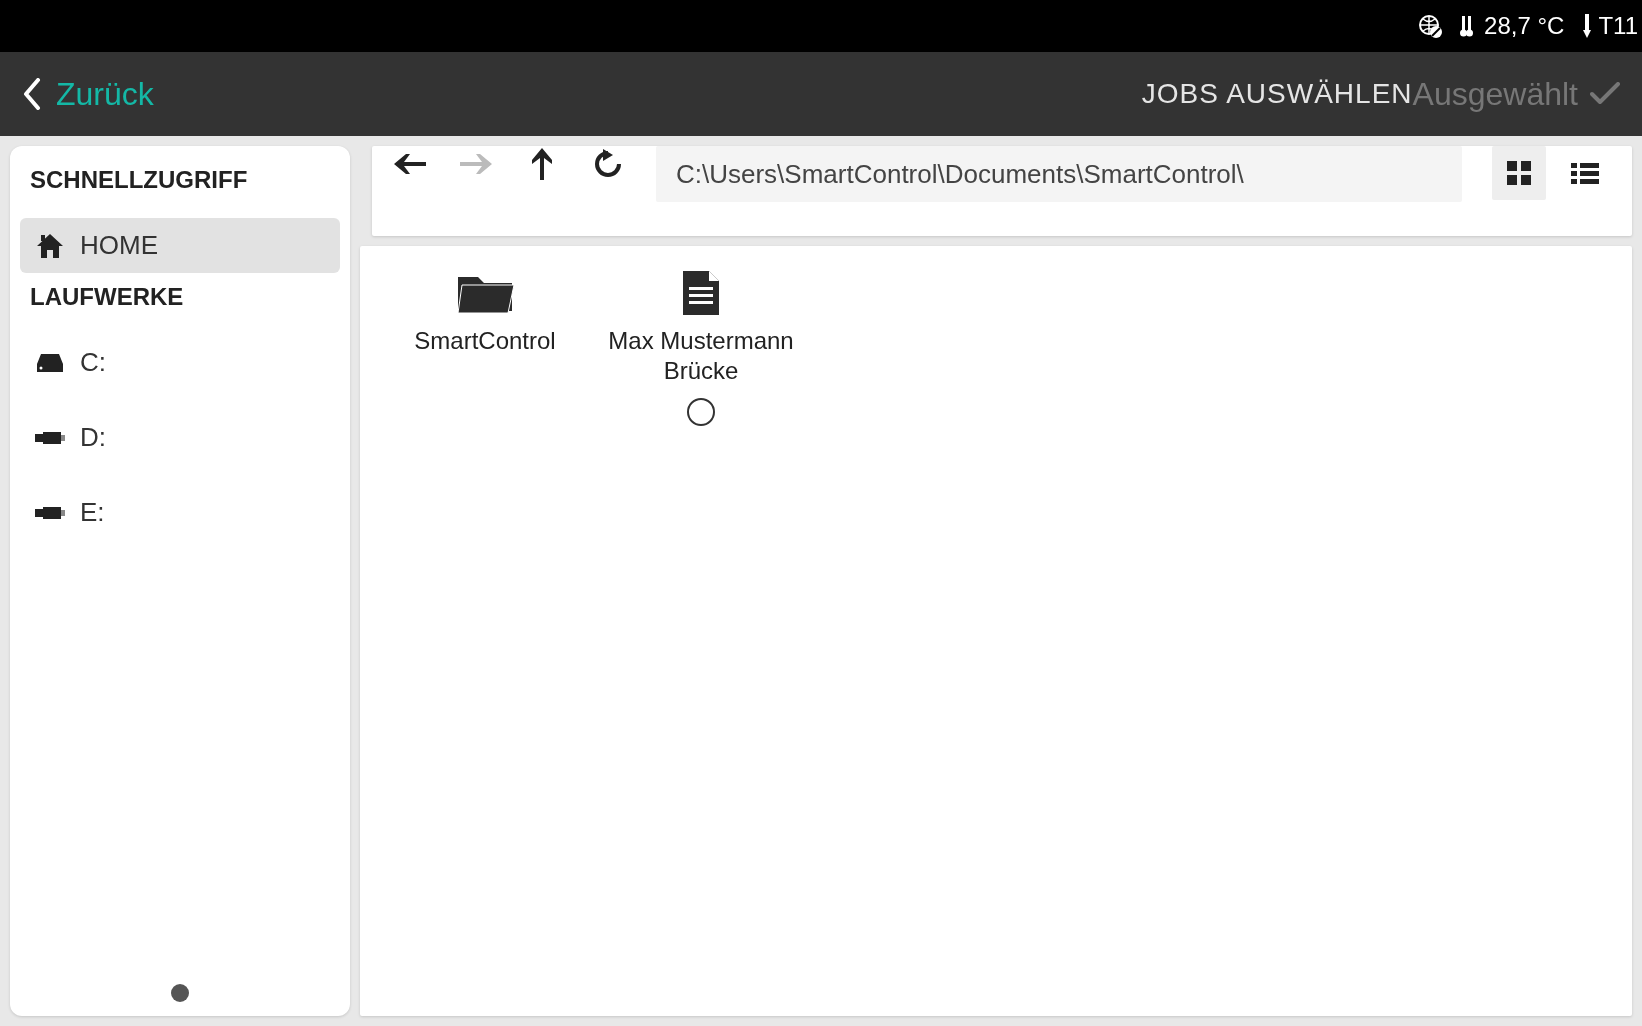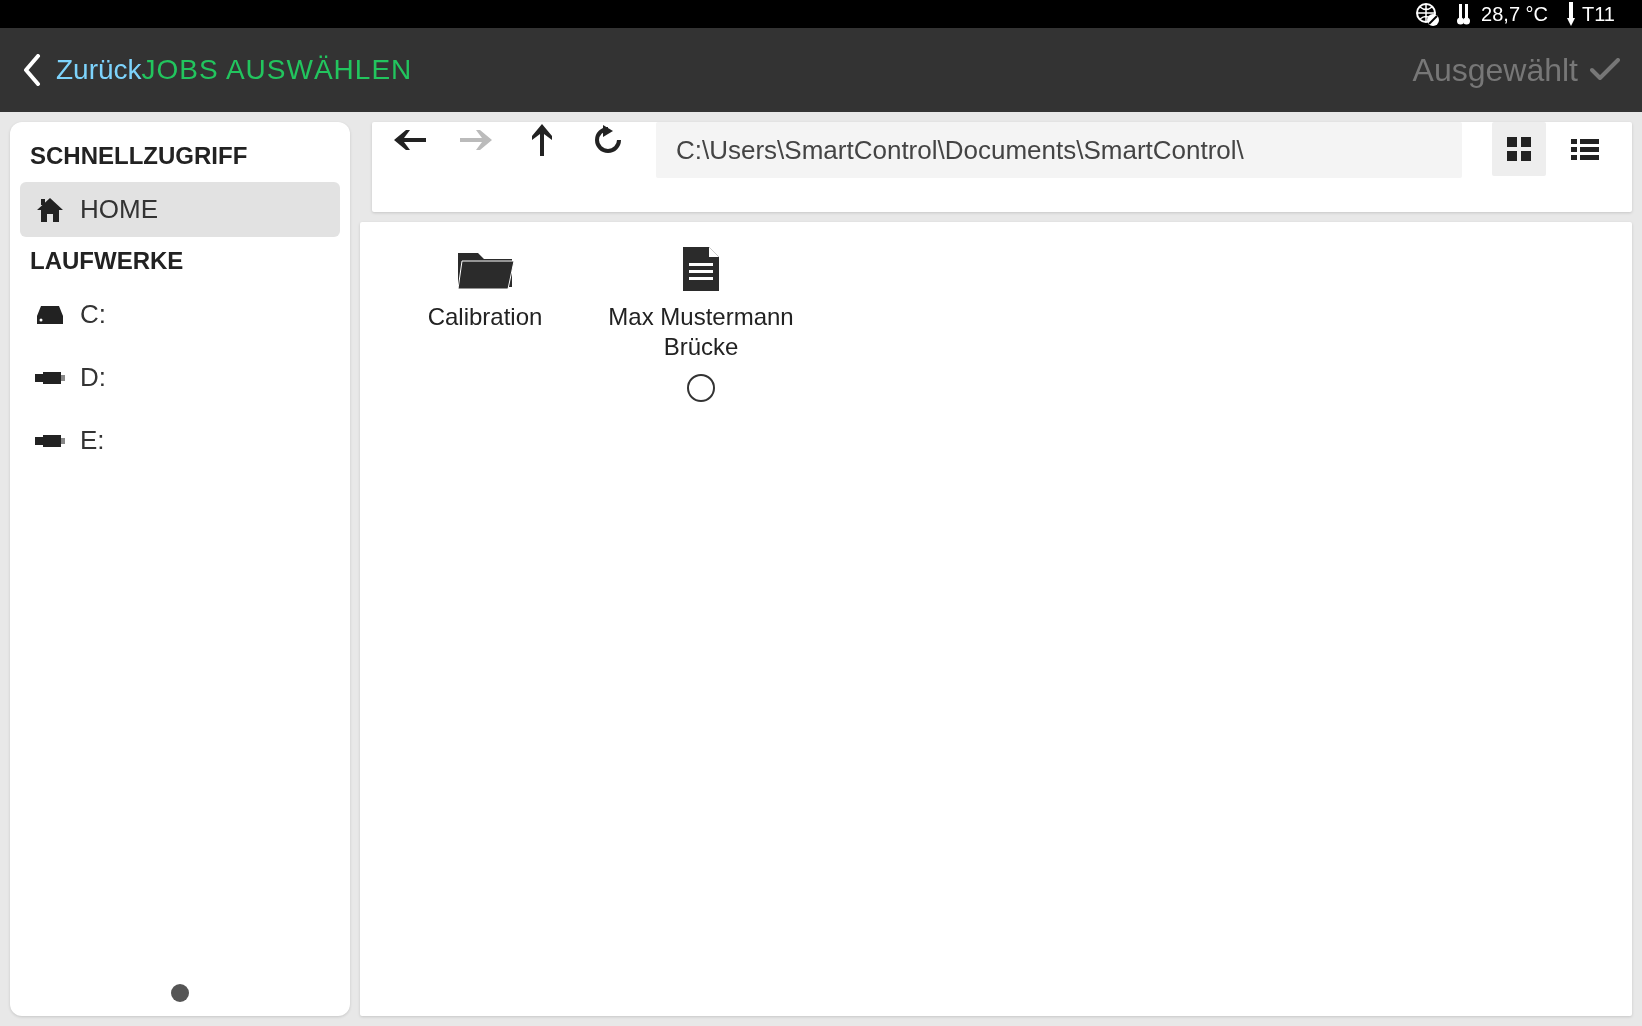"28,7 °C" .statusbar { font-size: 20px -> 24px; height: 28px -> 52px; padding: 0 27px -> 0 4px }
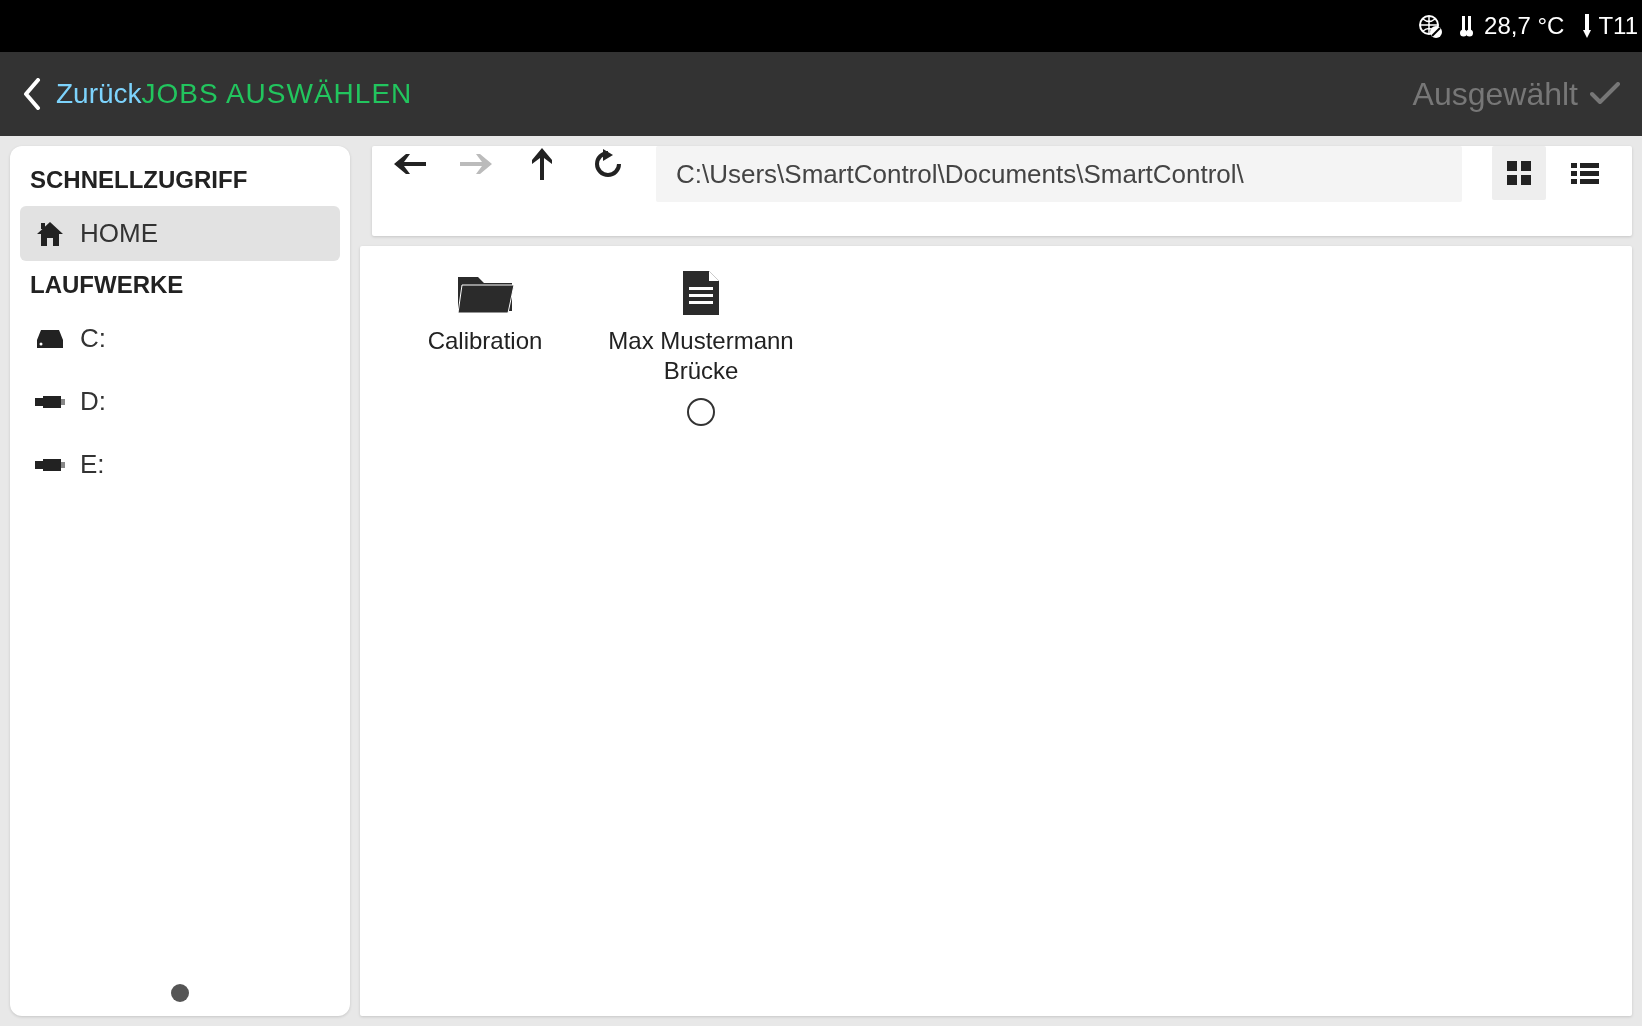"Zurück" .back-btn { color: #7dd3fc -> #14b8a6; font-size: 28px -> 32px }
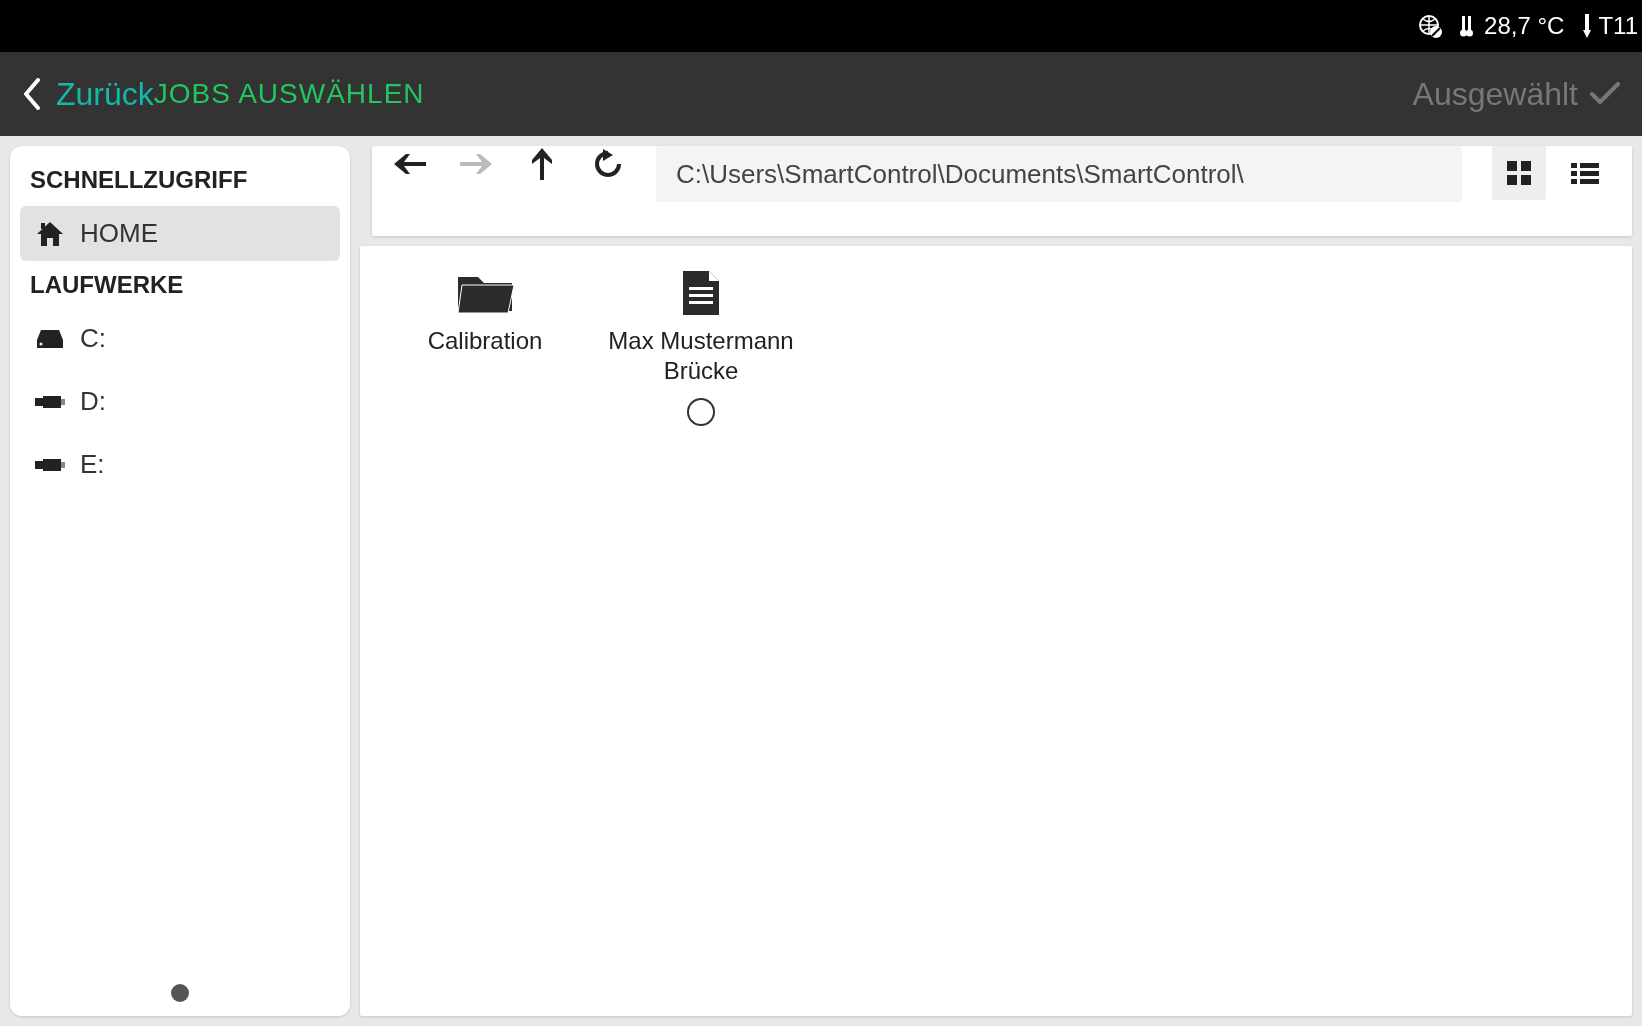"JOBS AUSWÄHLEN" .header-title { color: #22c55e -> #e5e5e5; text-align: left -> right }
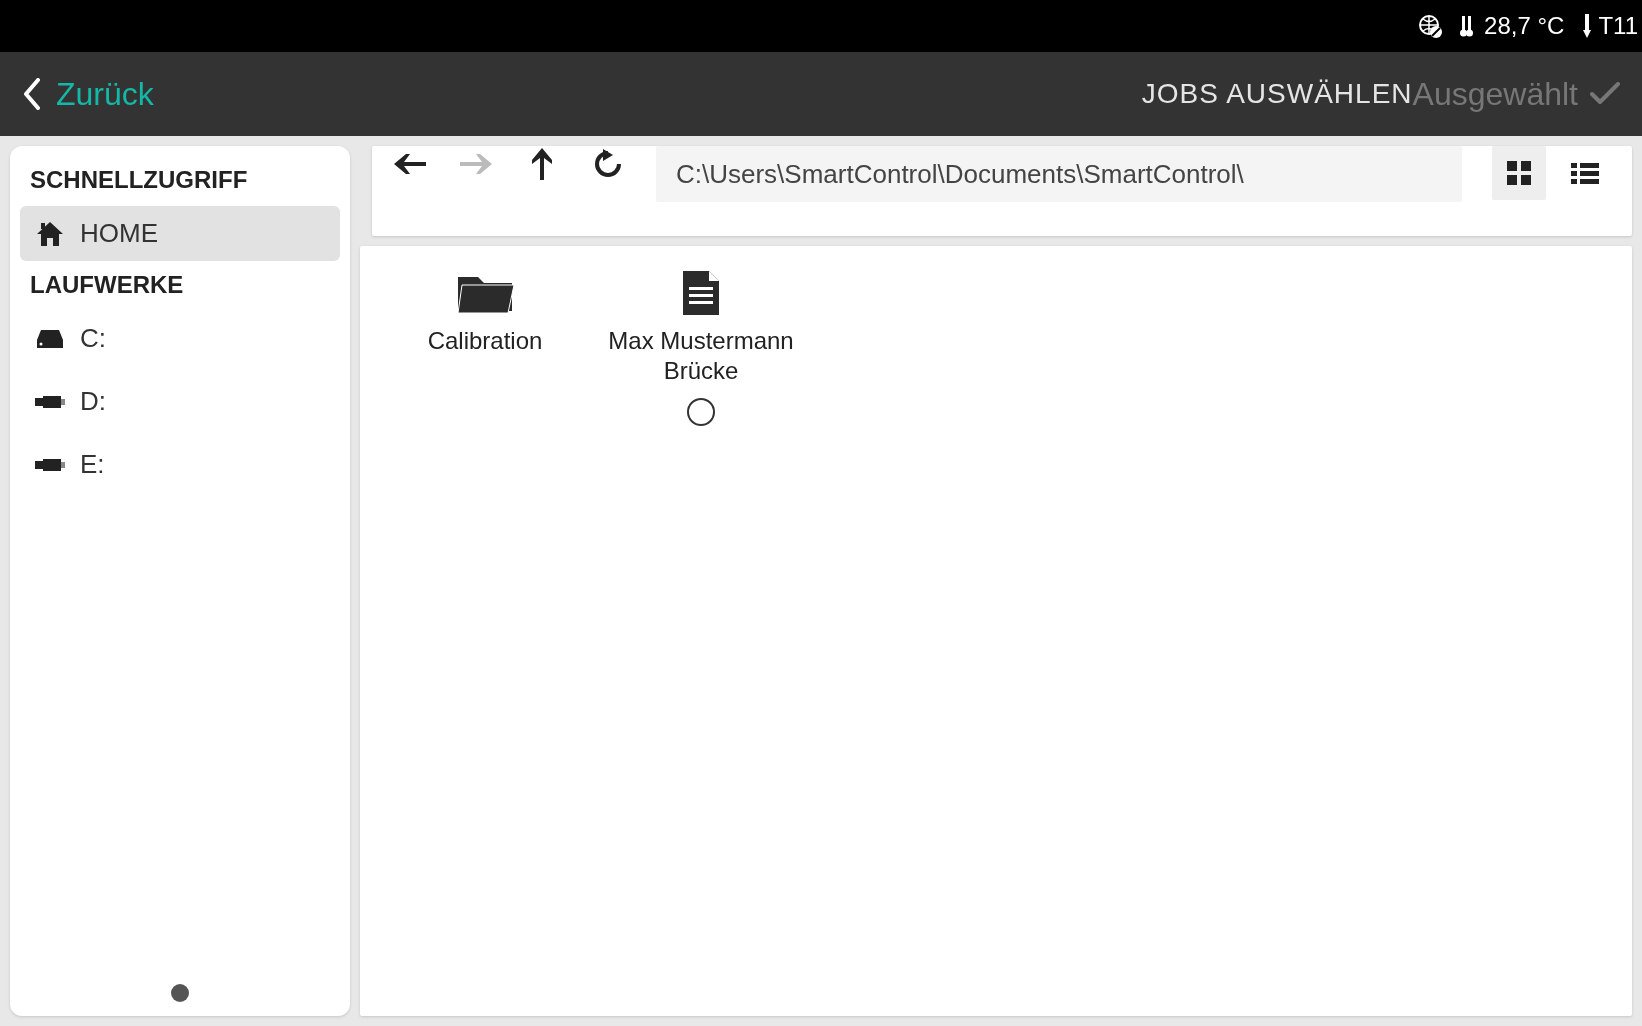"HOME" .sidebar .entry { margin: 4px 4px 4px 4px -> 16px 4px 4px 4px }
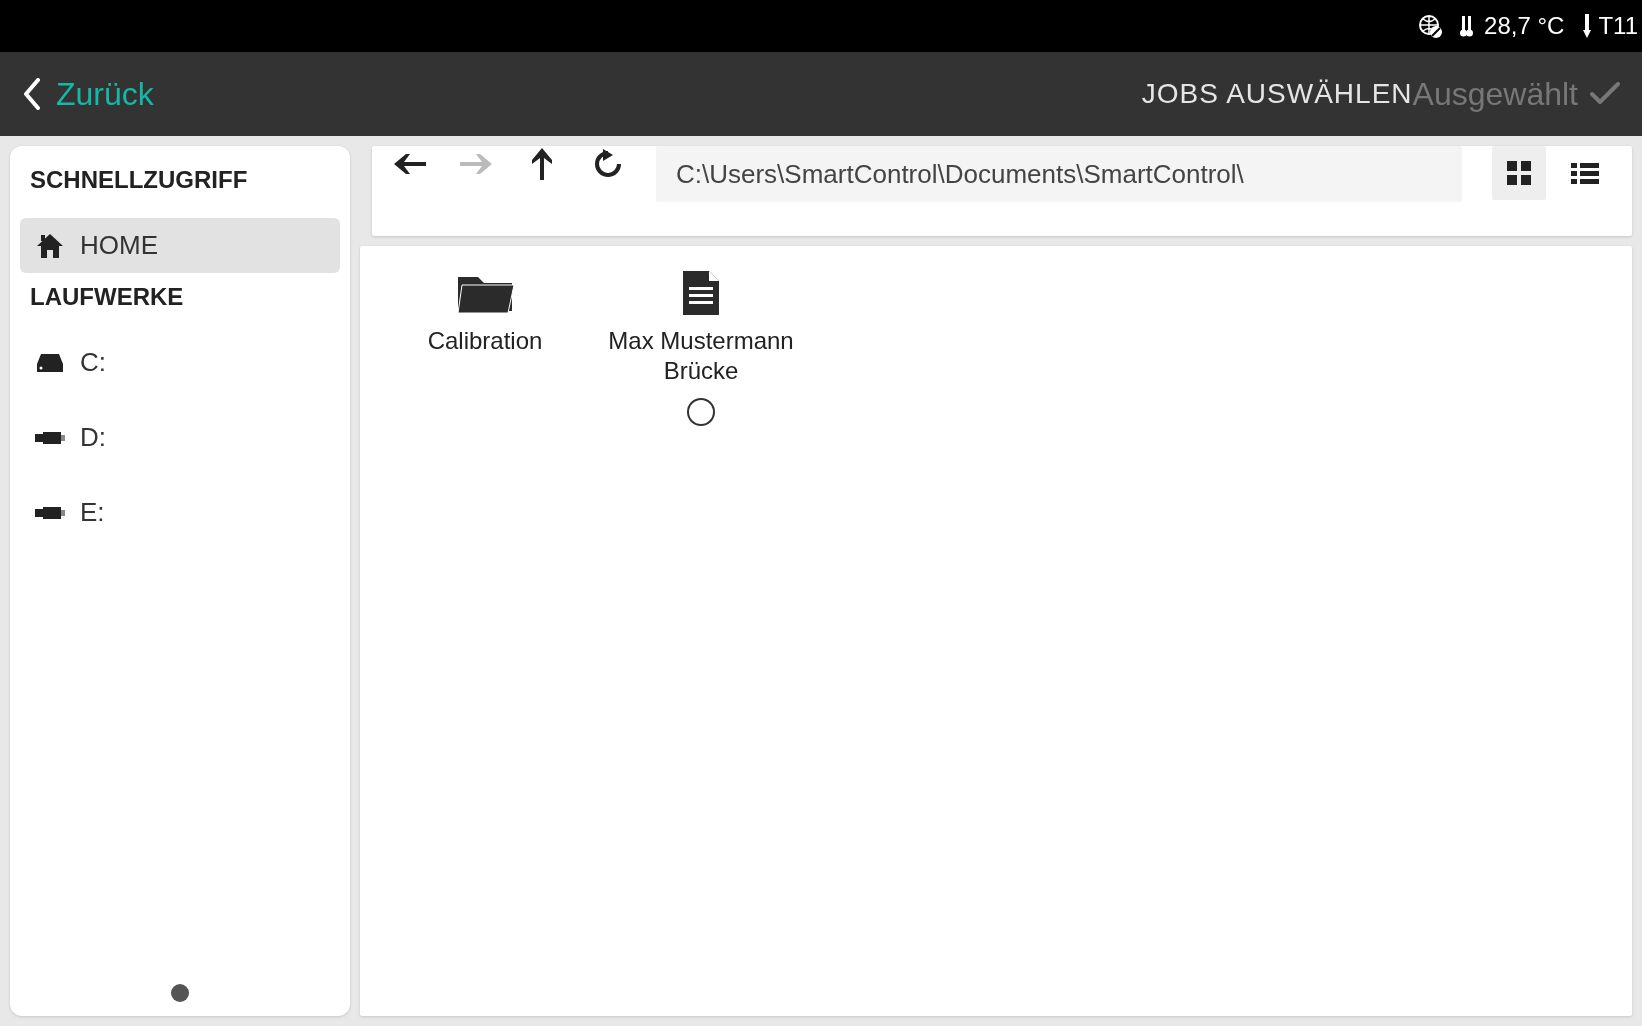"Calibration" div.file-label { text: Calibration -> SmartControl }
